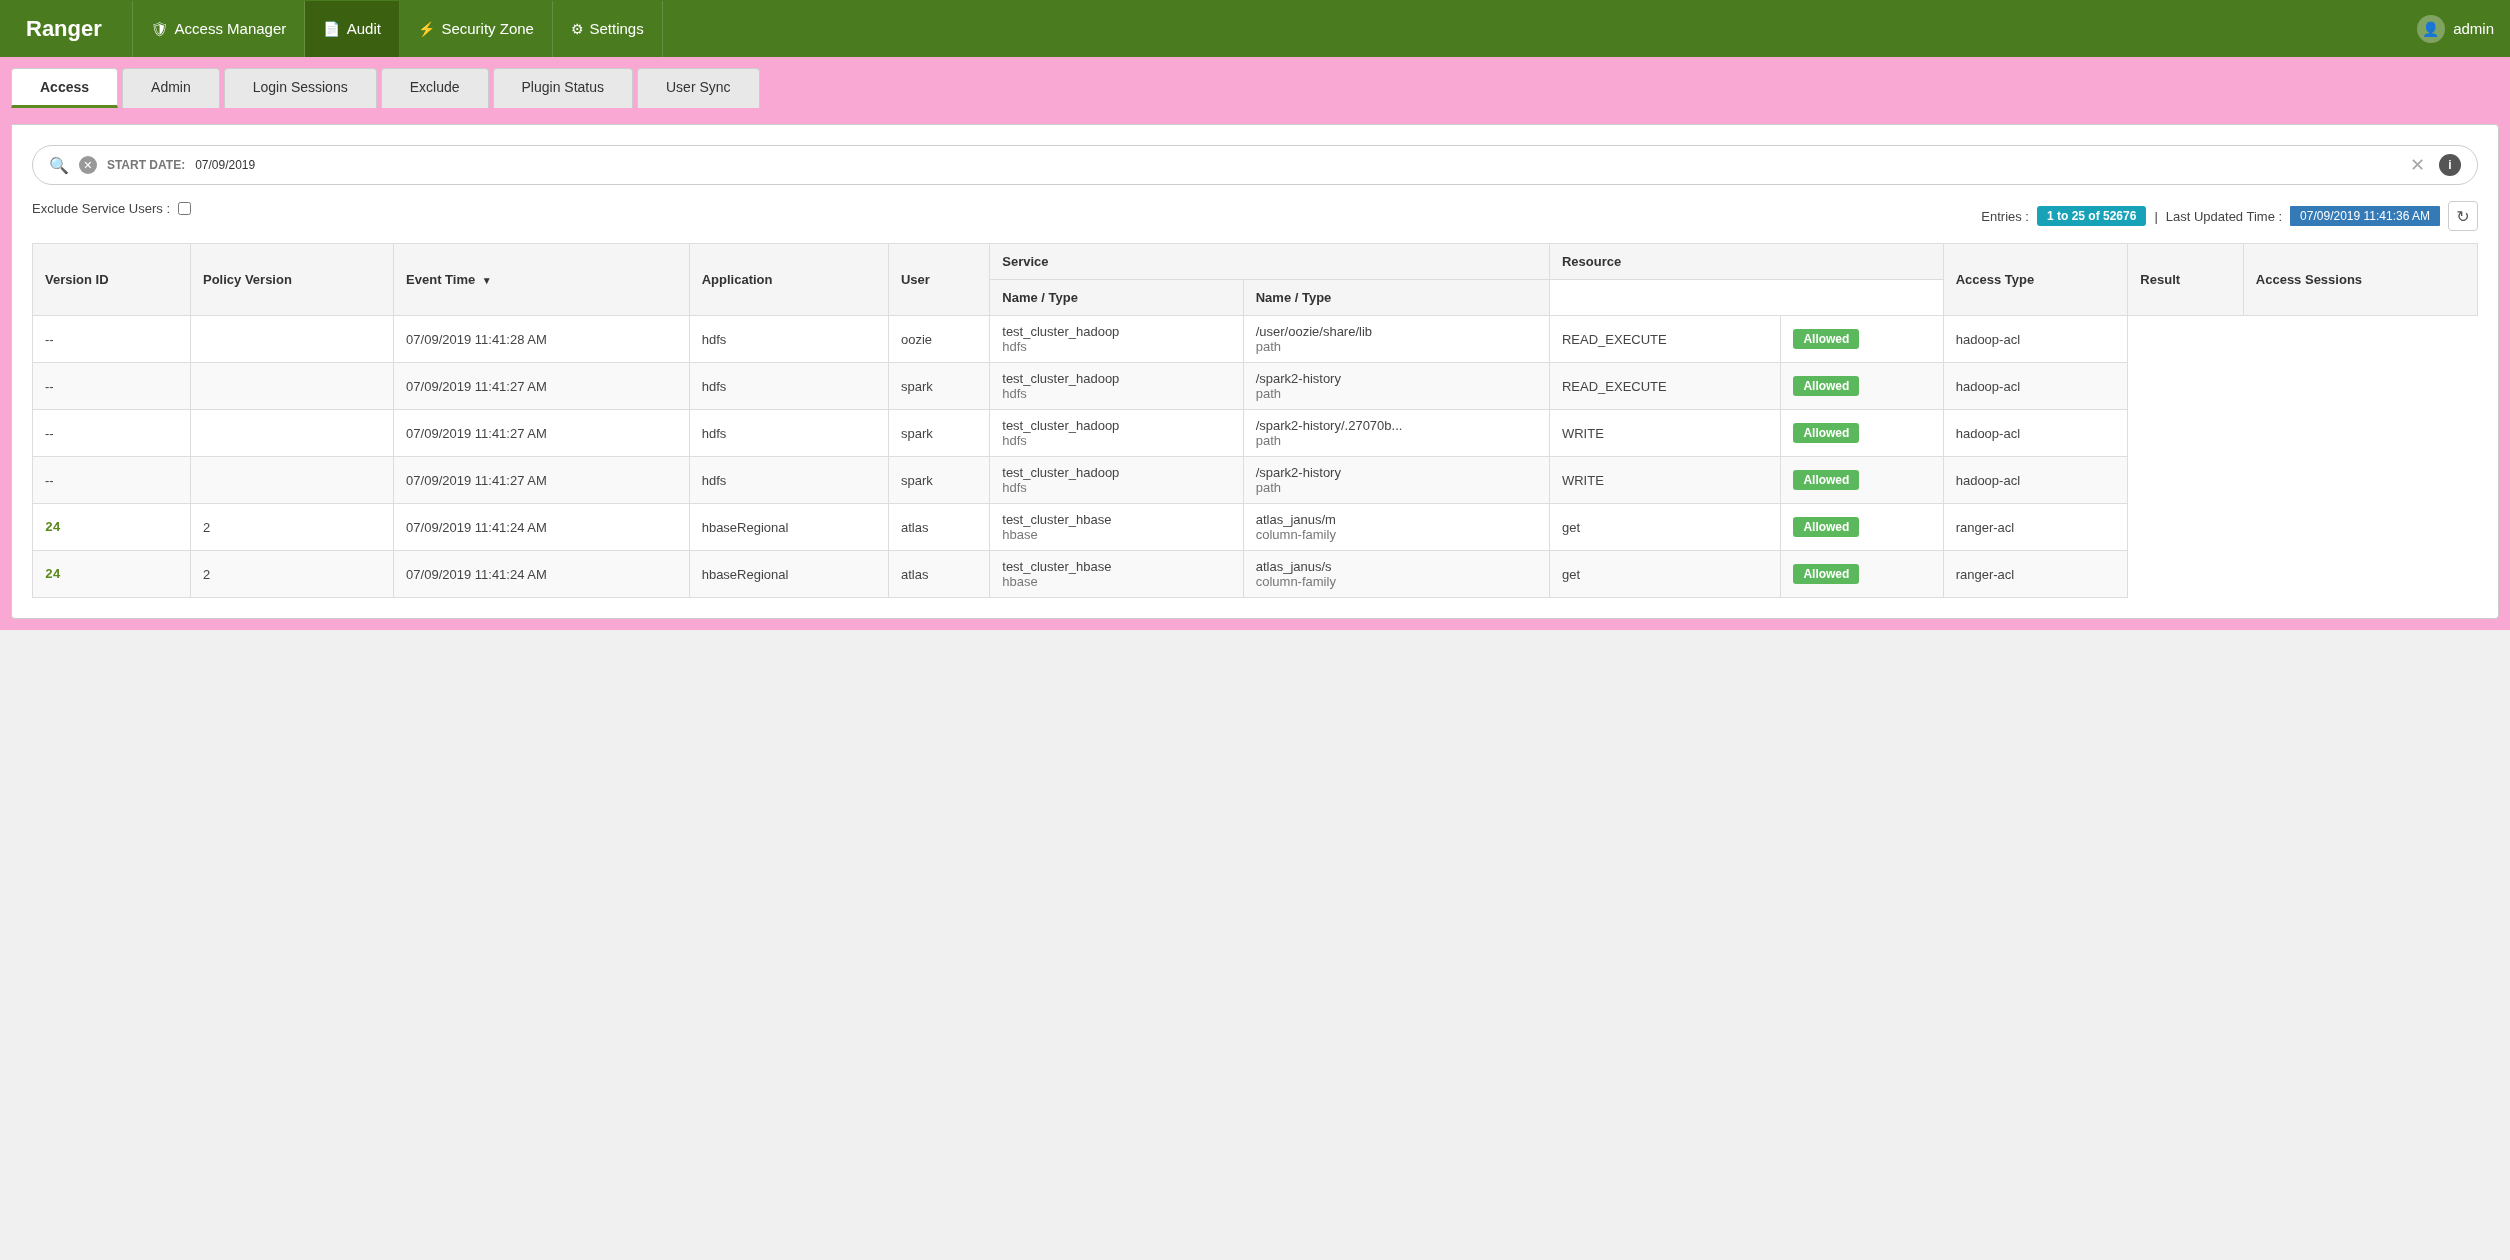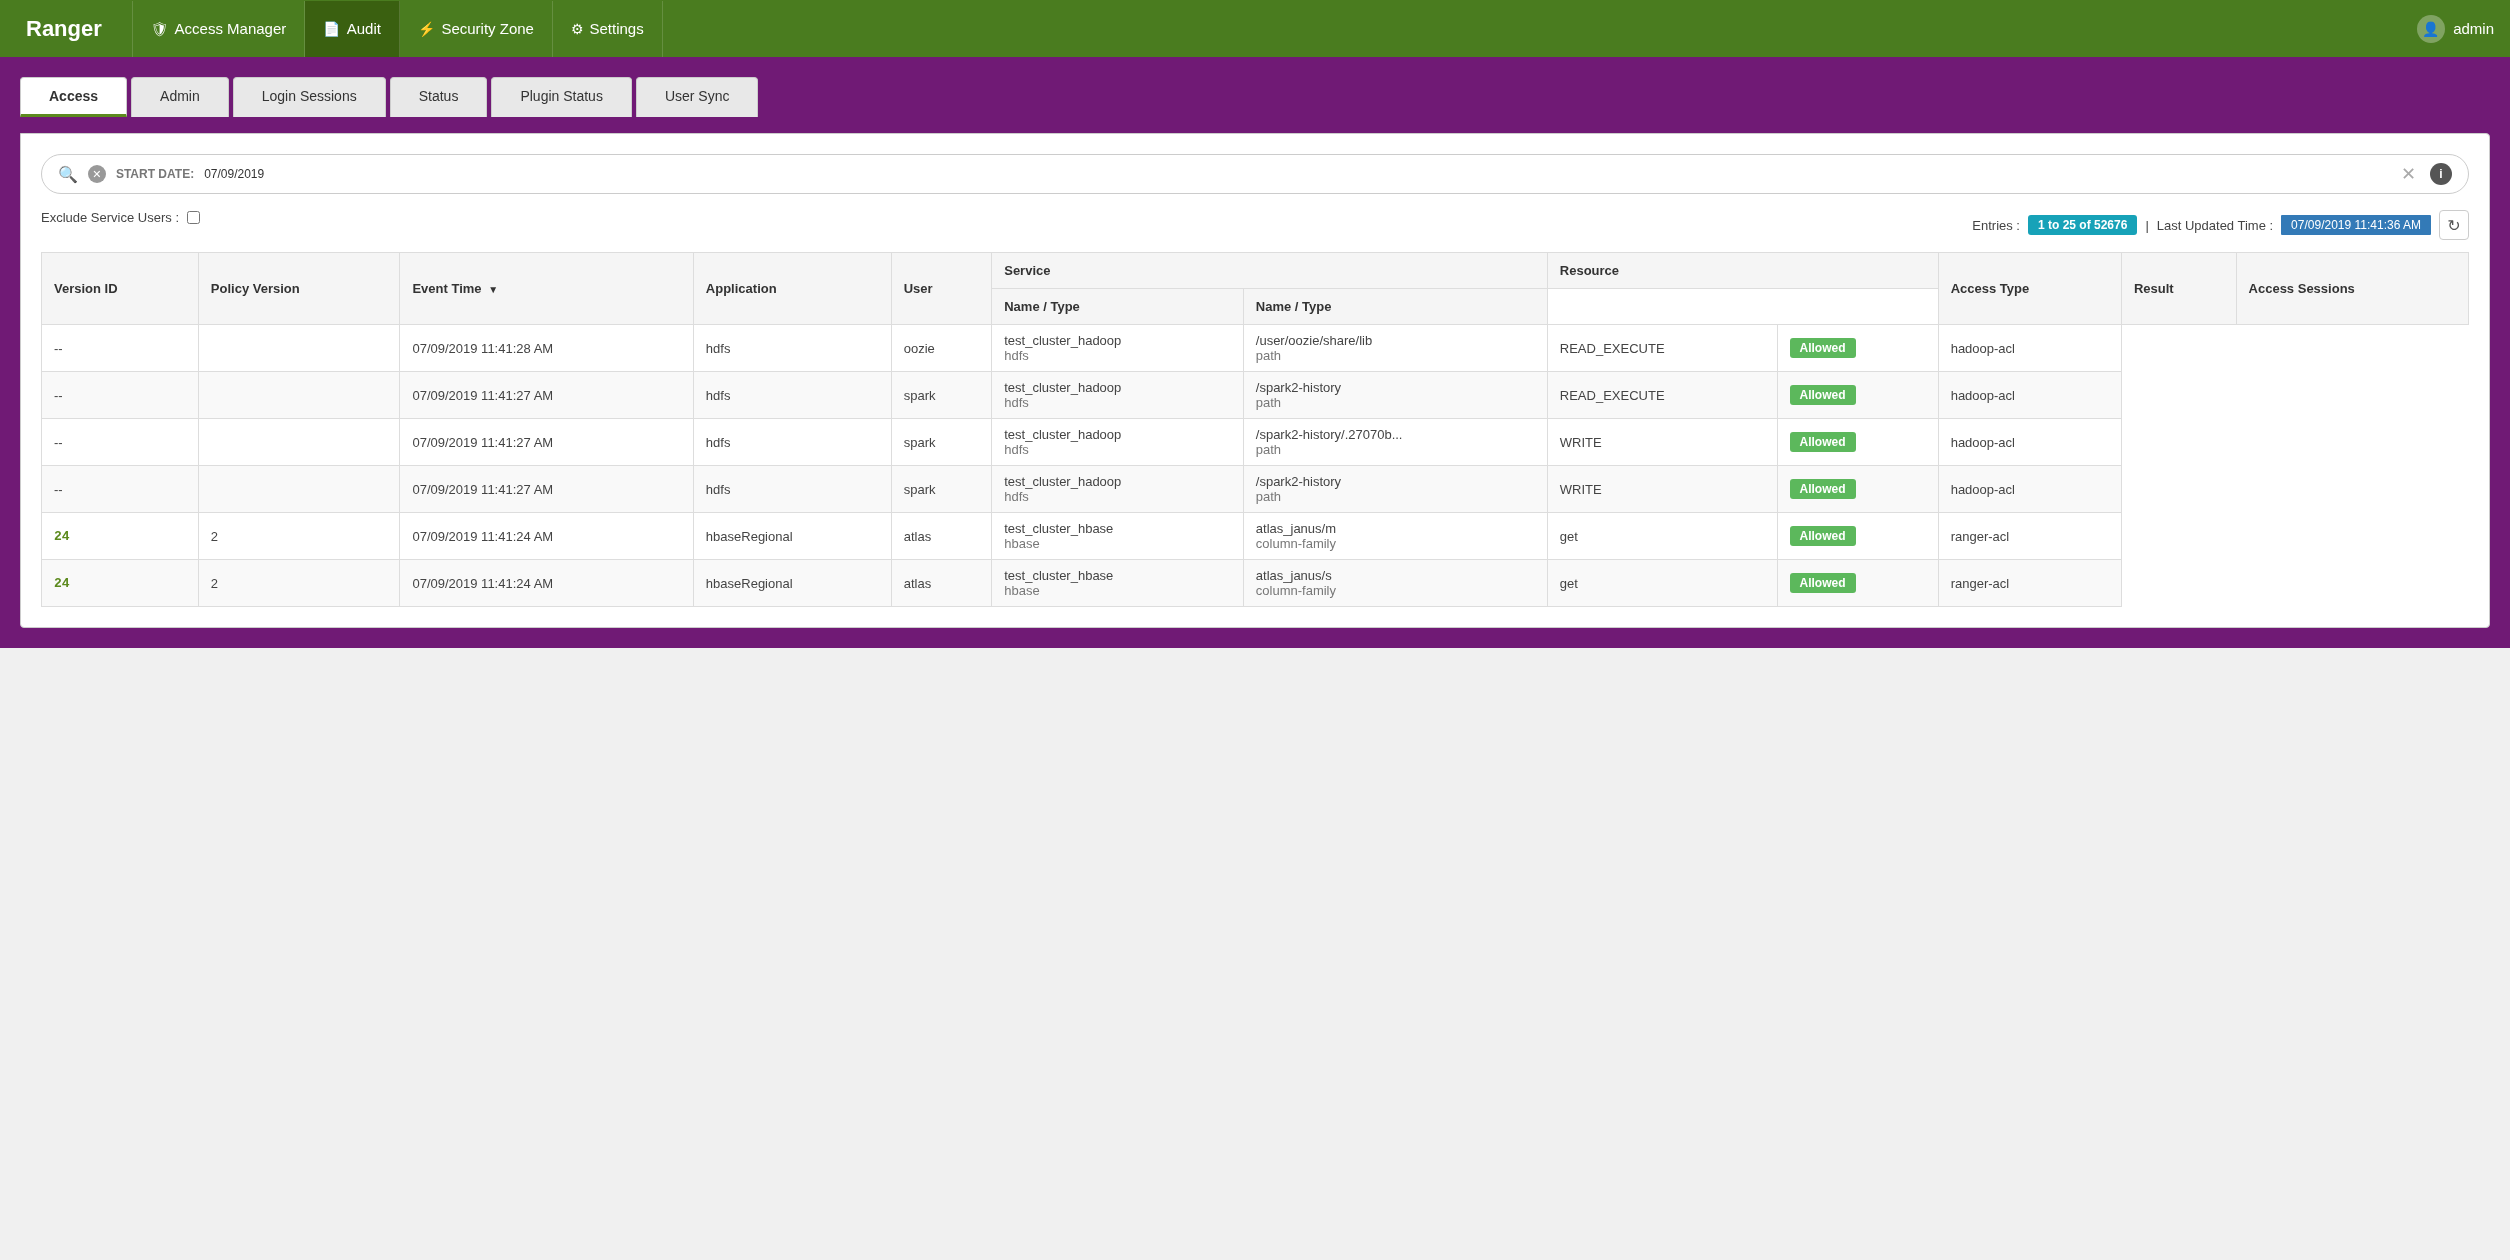"Access" .main-content { background: #701a75 -> #f9a8d4; padding: 20px -> 11px }
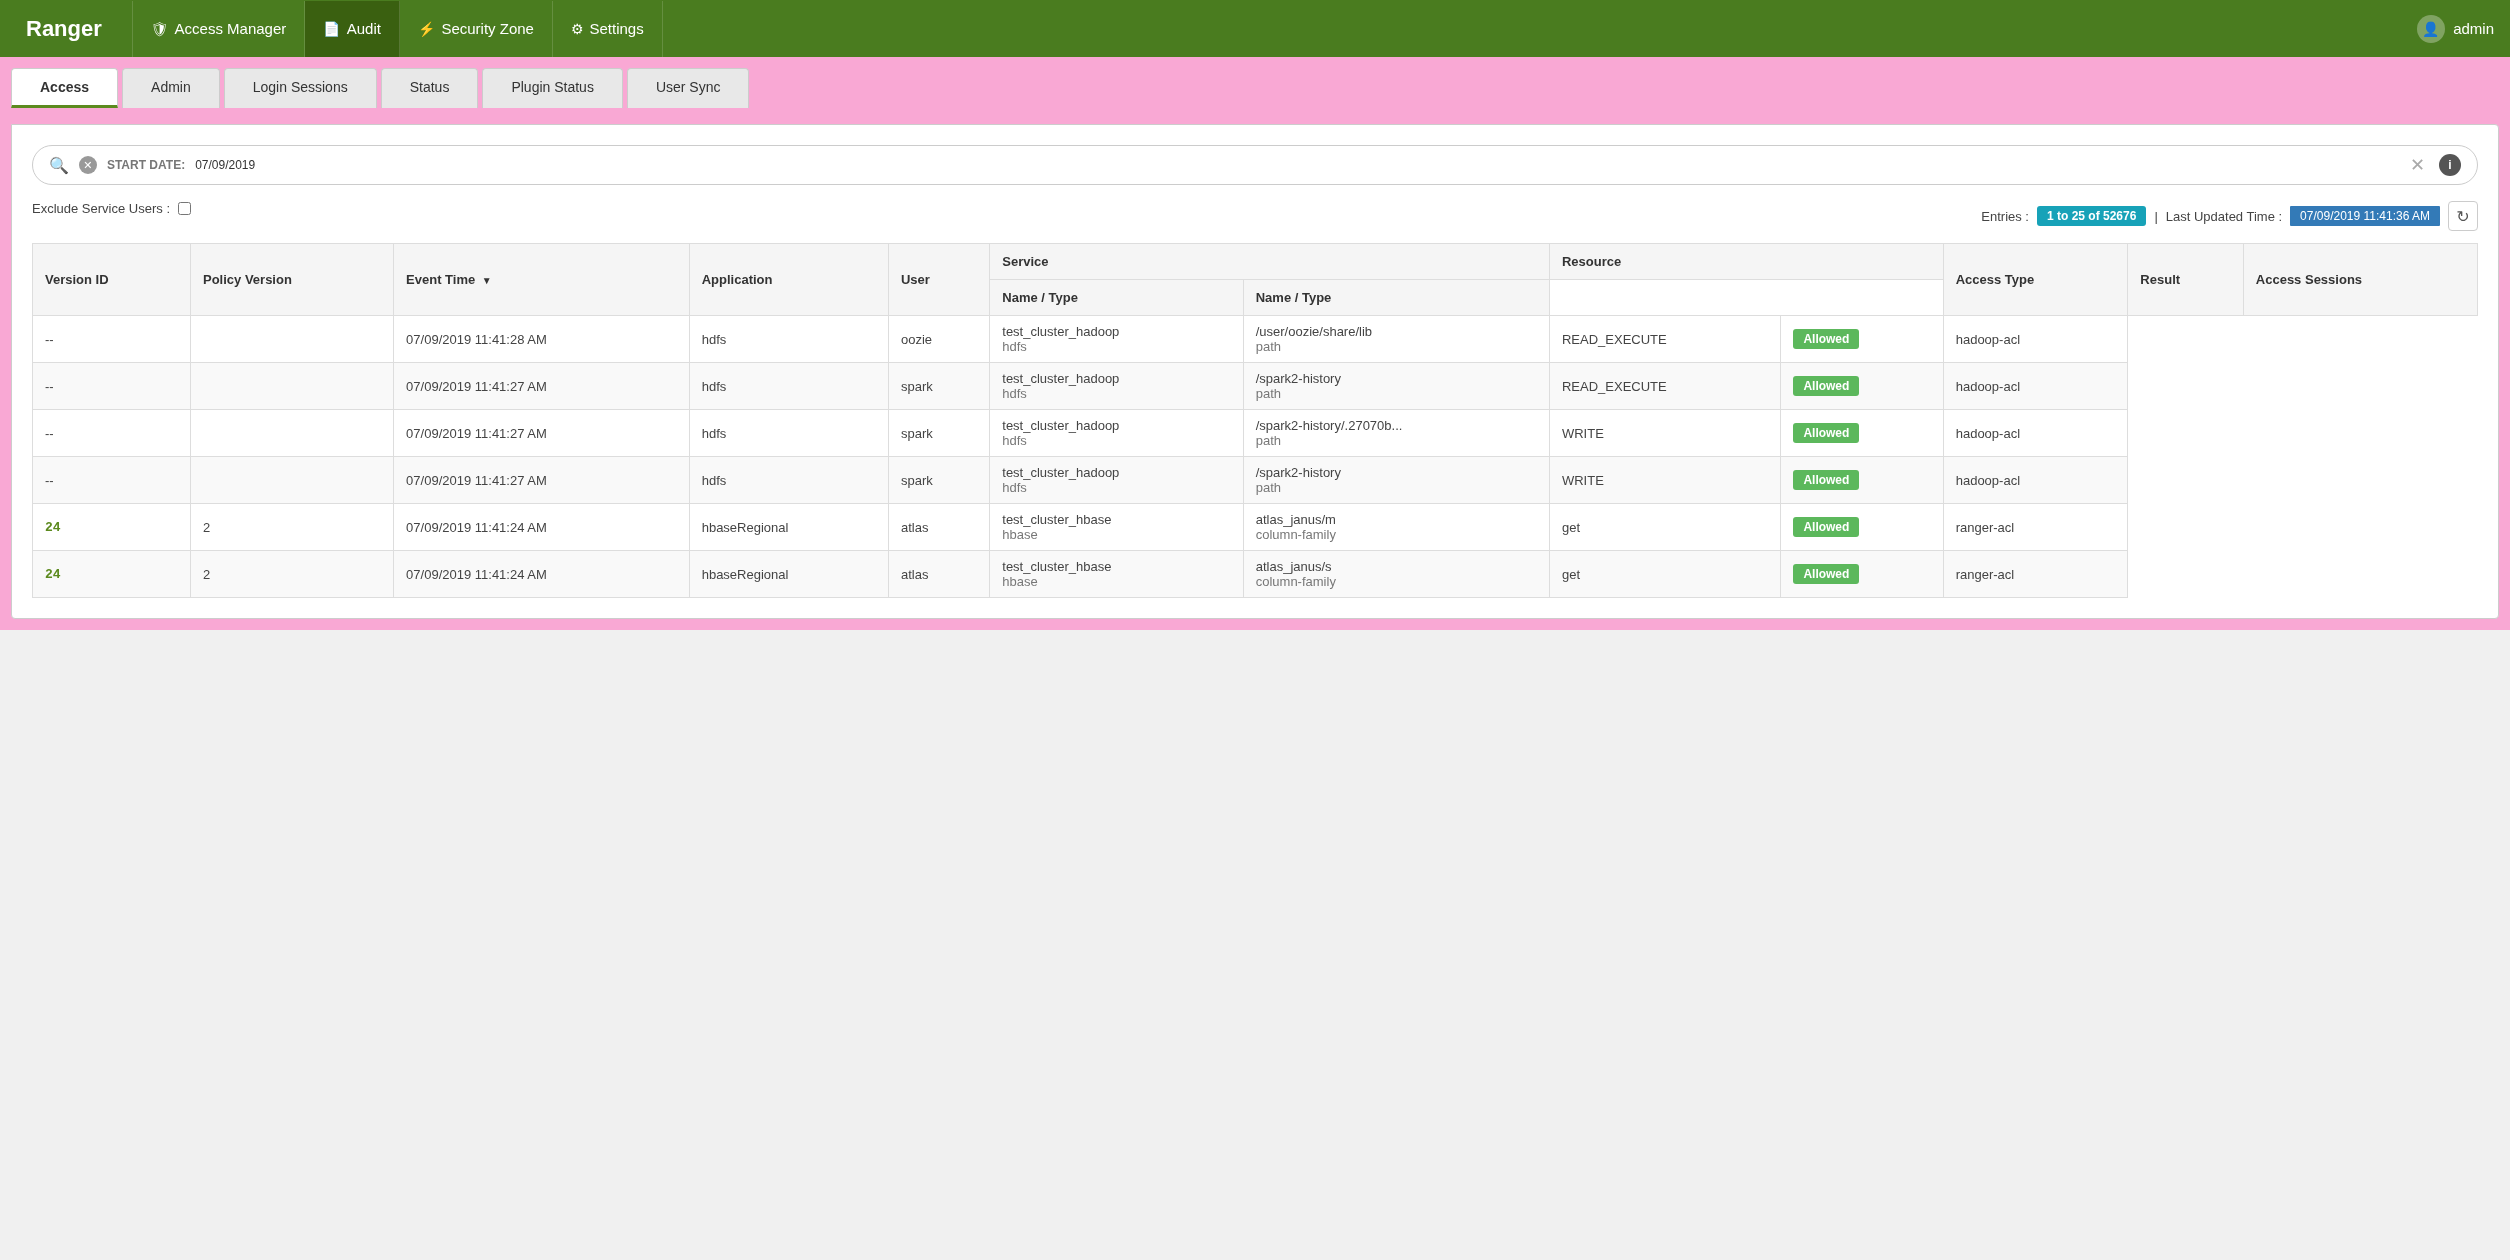"Status" div.tab { text: Status -> Exclude }
